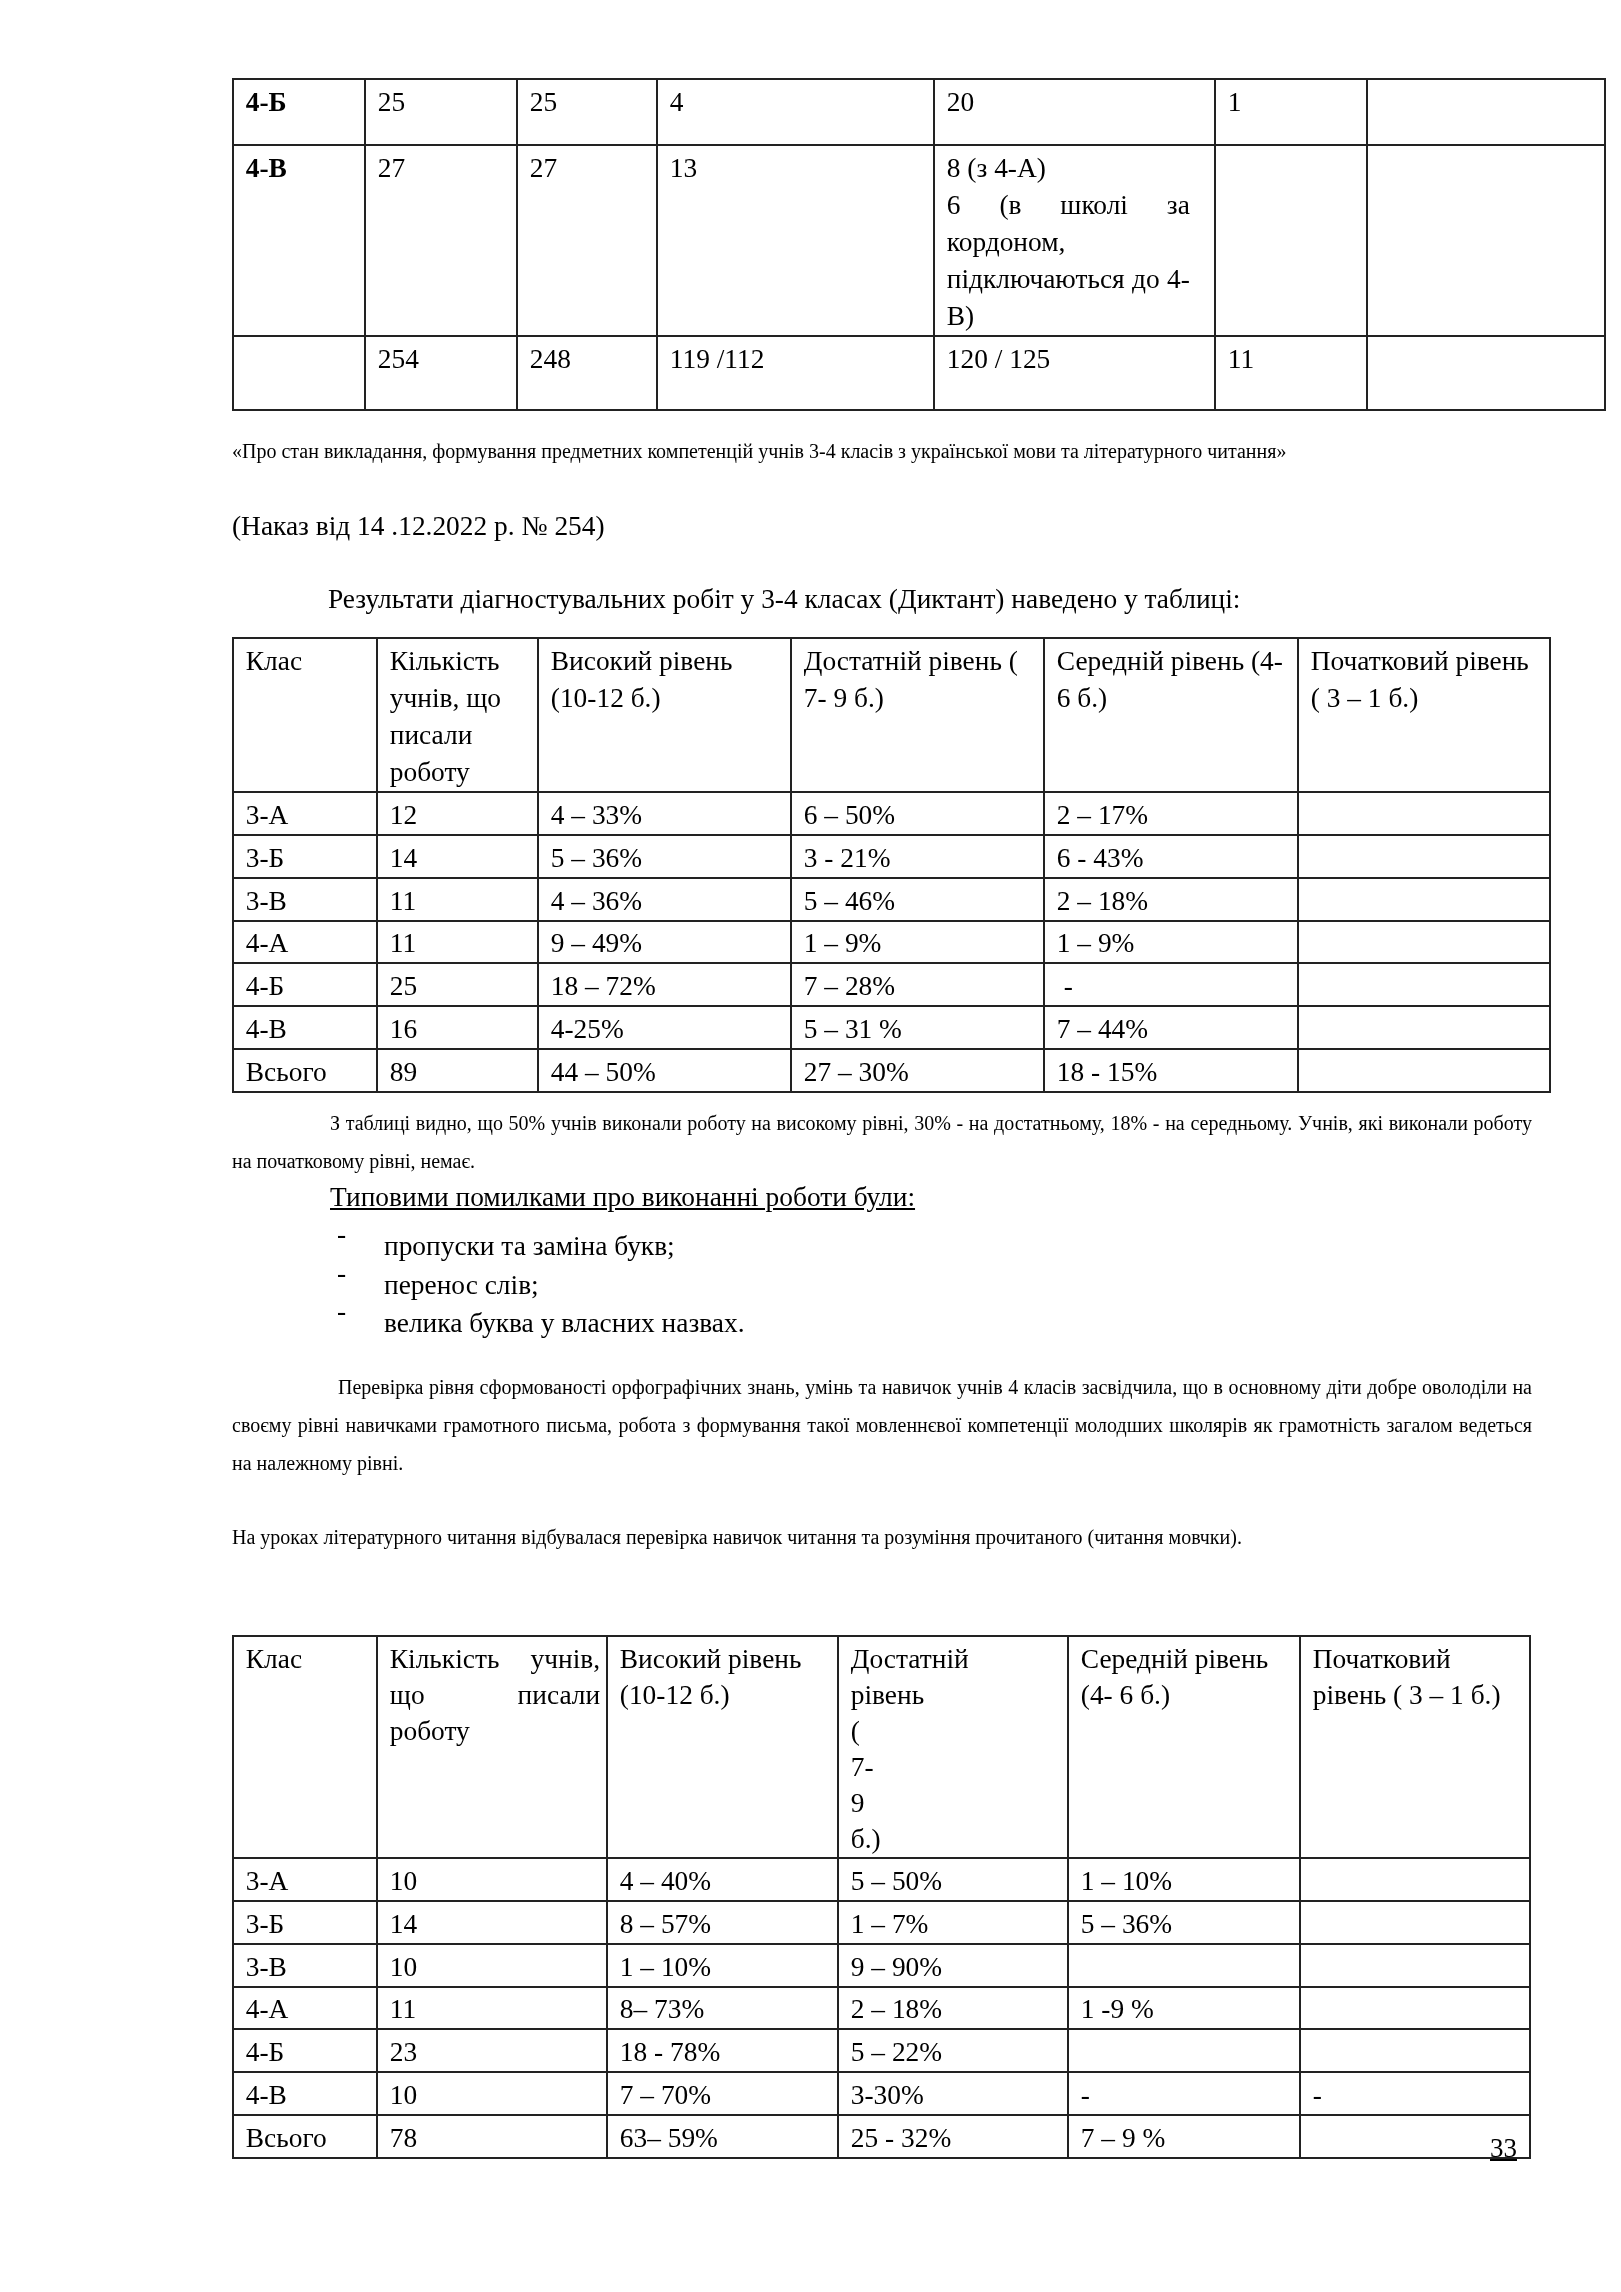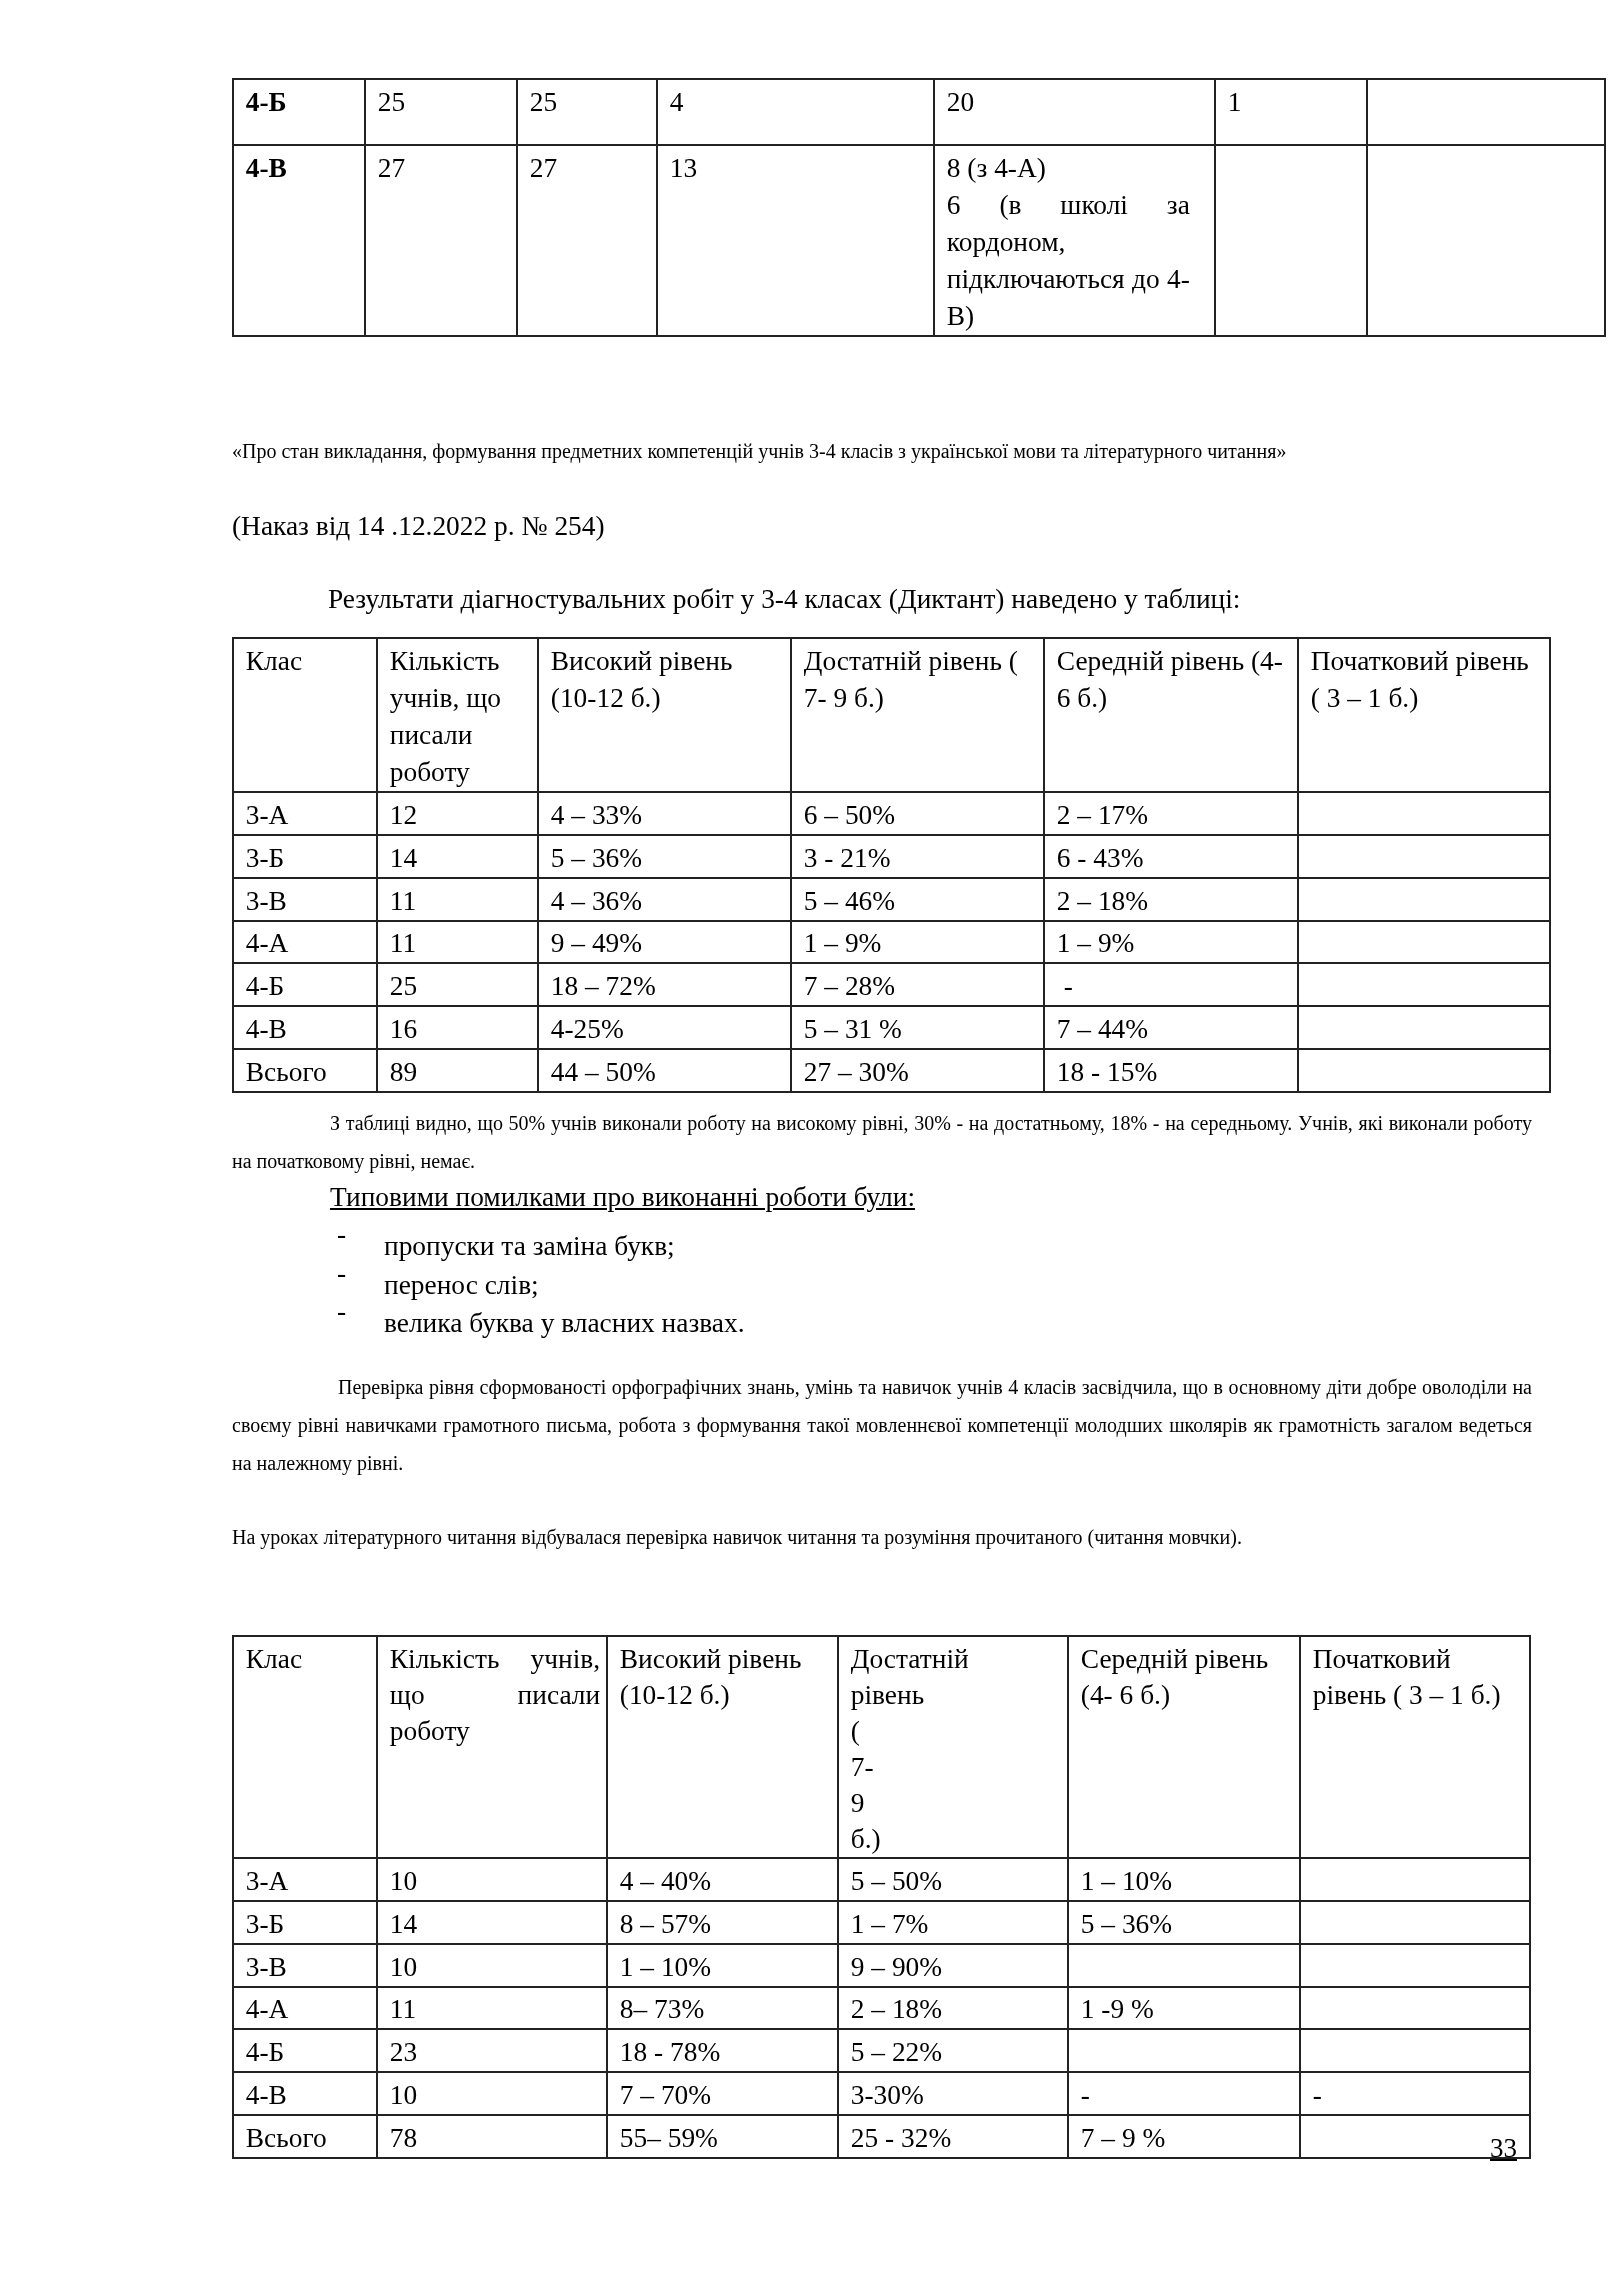"254" tr { html: none -> <tr> <td></td> <td>254</td> <td>248</td> <td>119 /112</td> <td>120 / 125</td> <td>11</td> <td></td> </tr> }
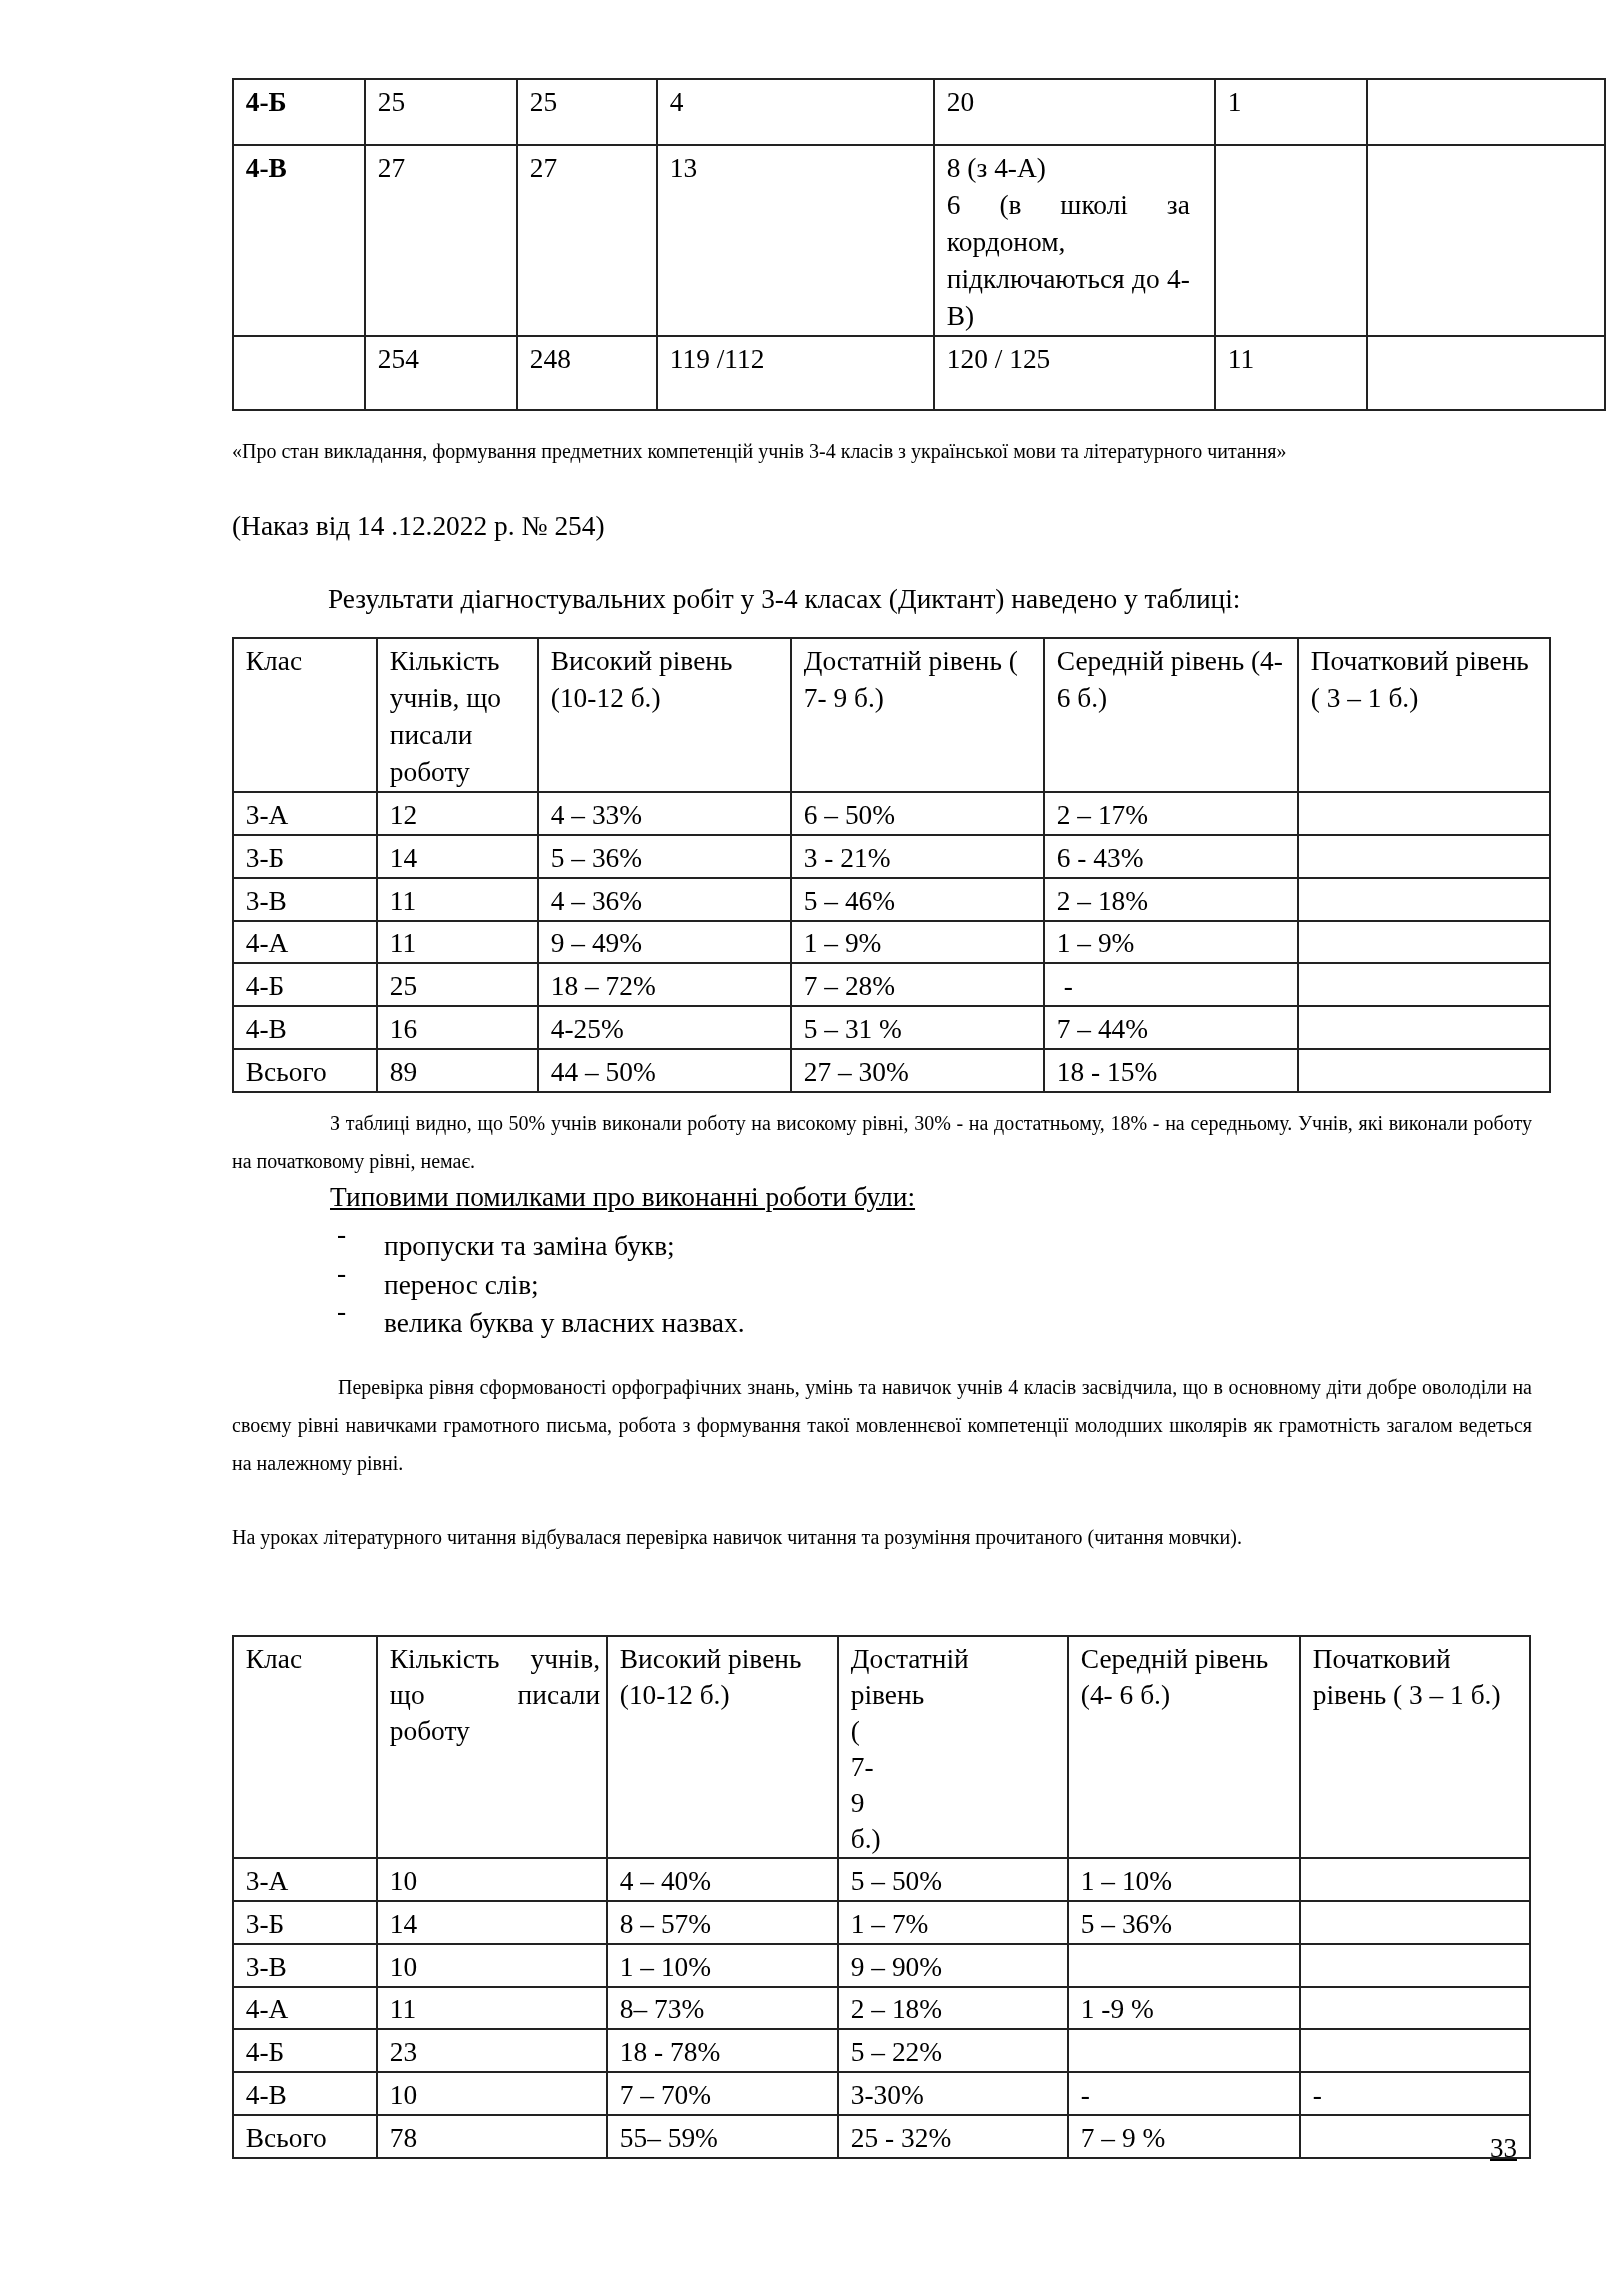"55– 59%" td { text: 55 -> 63 }
